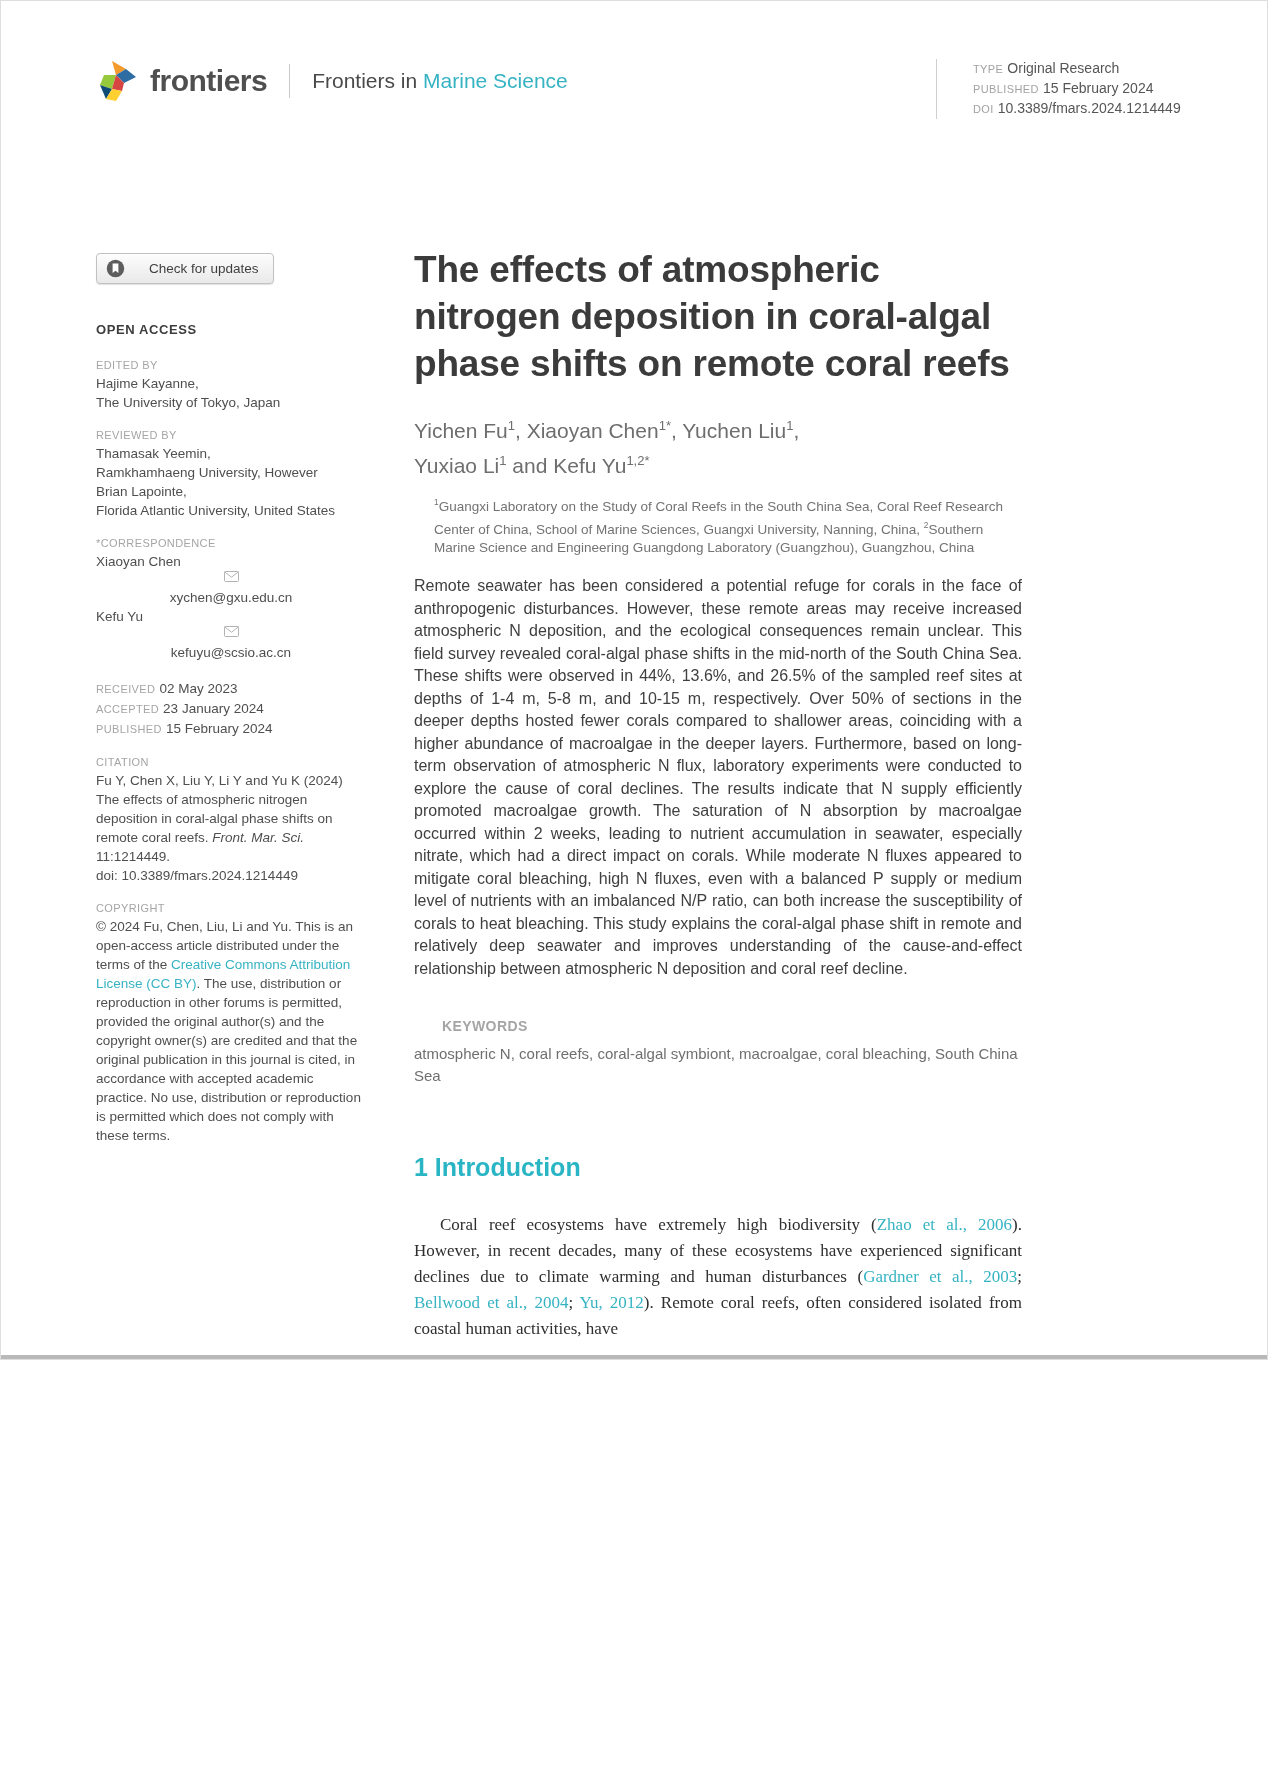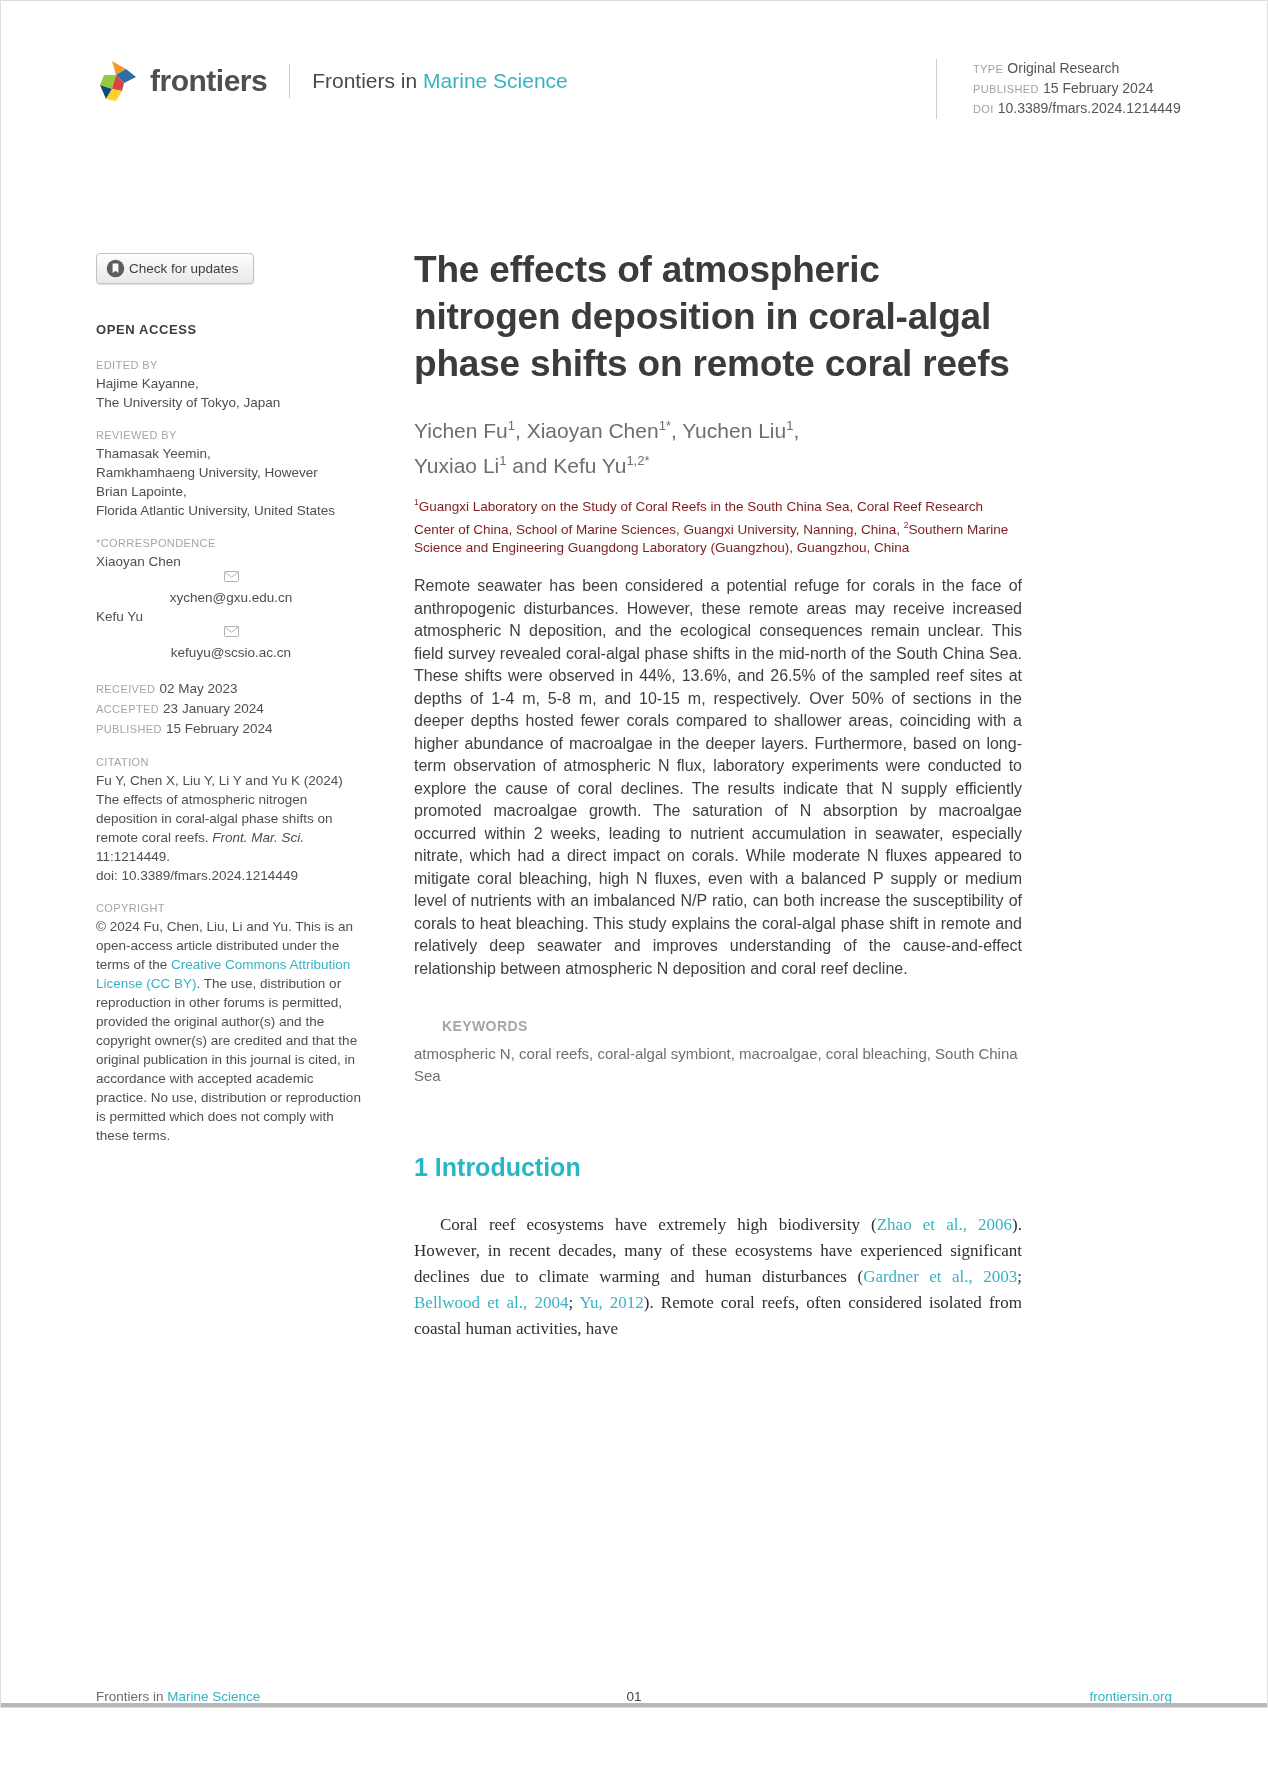"frontiers" .page { height: 1708px -> 1360px }
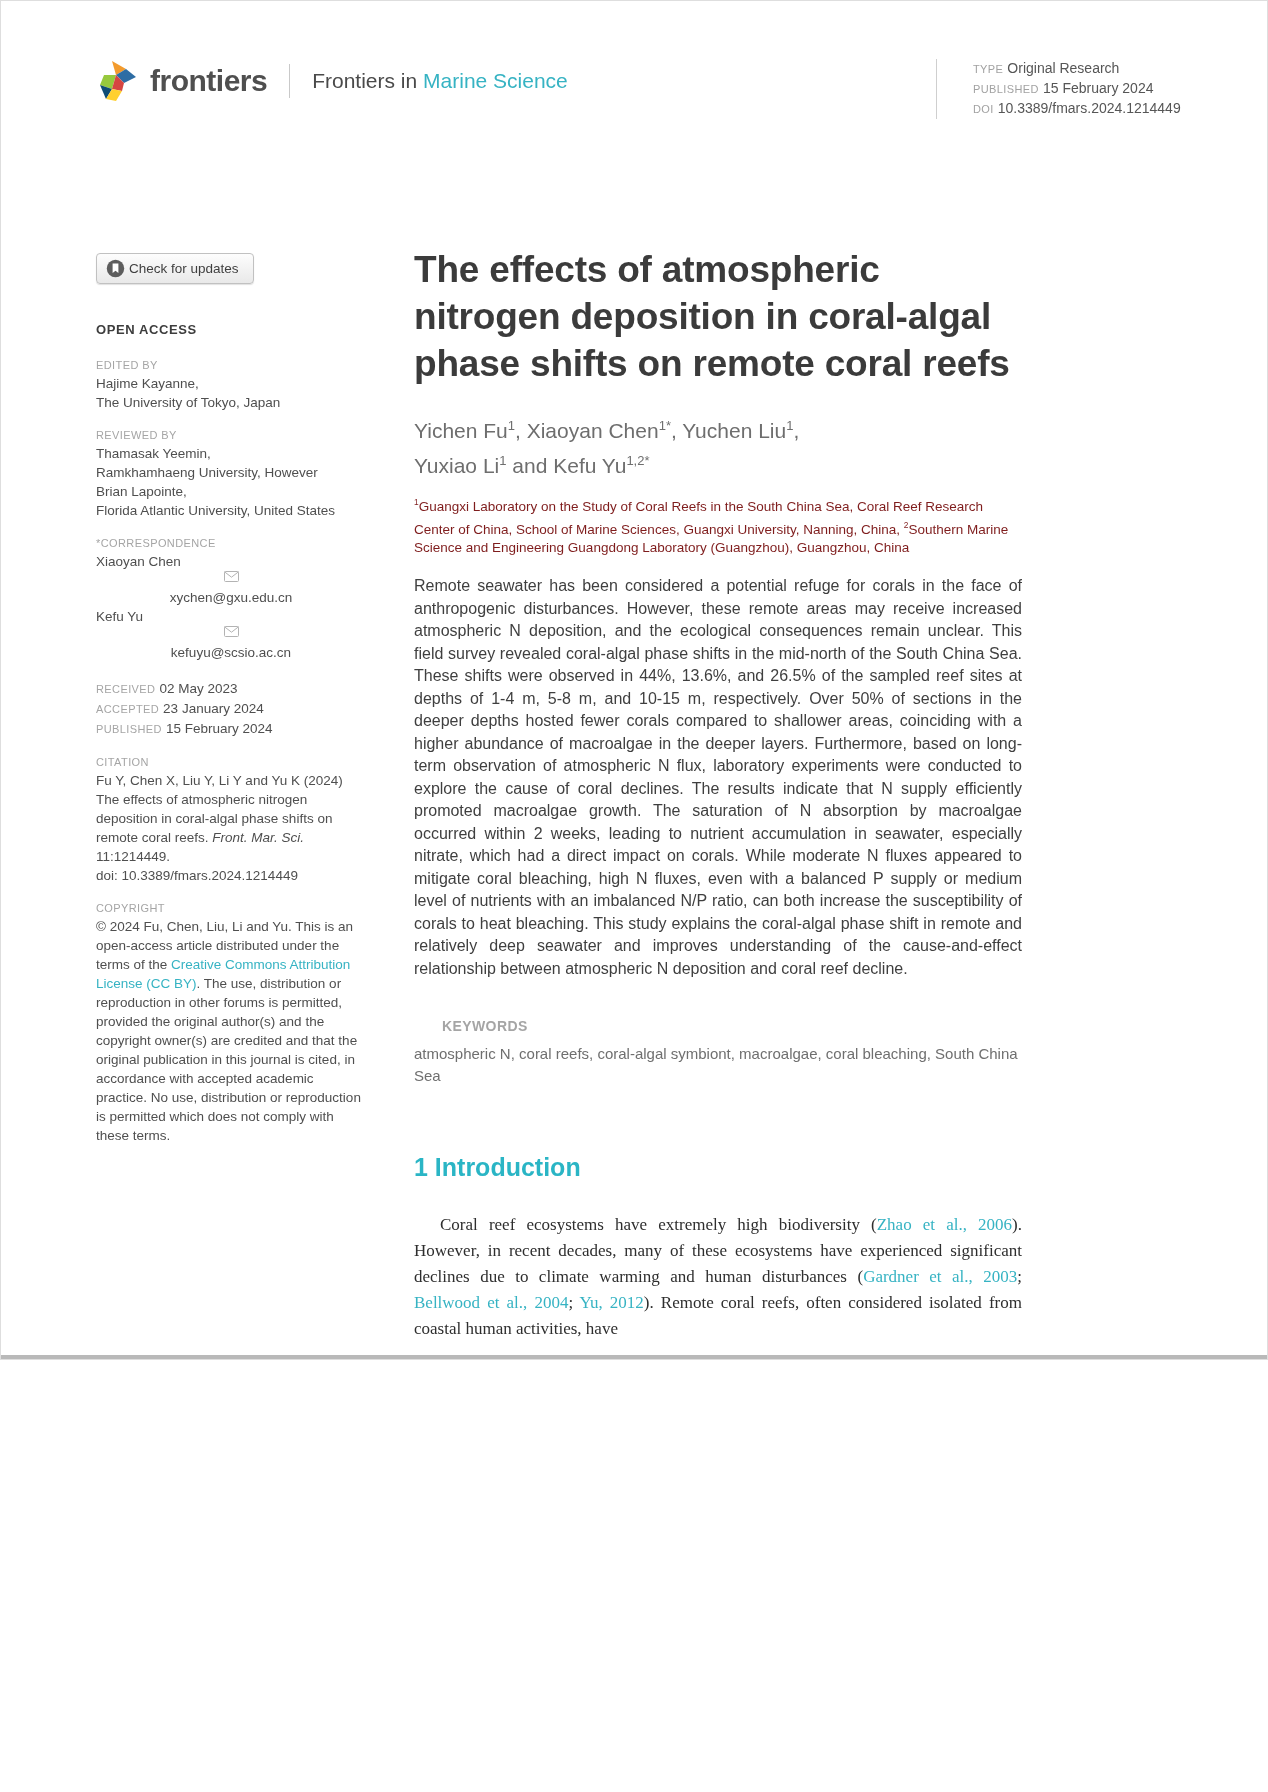"Check for updates" .updates-btn { gap: 4px -> 24px }
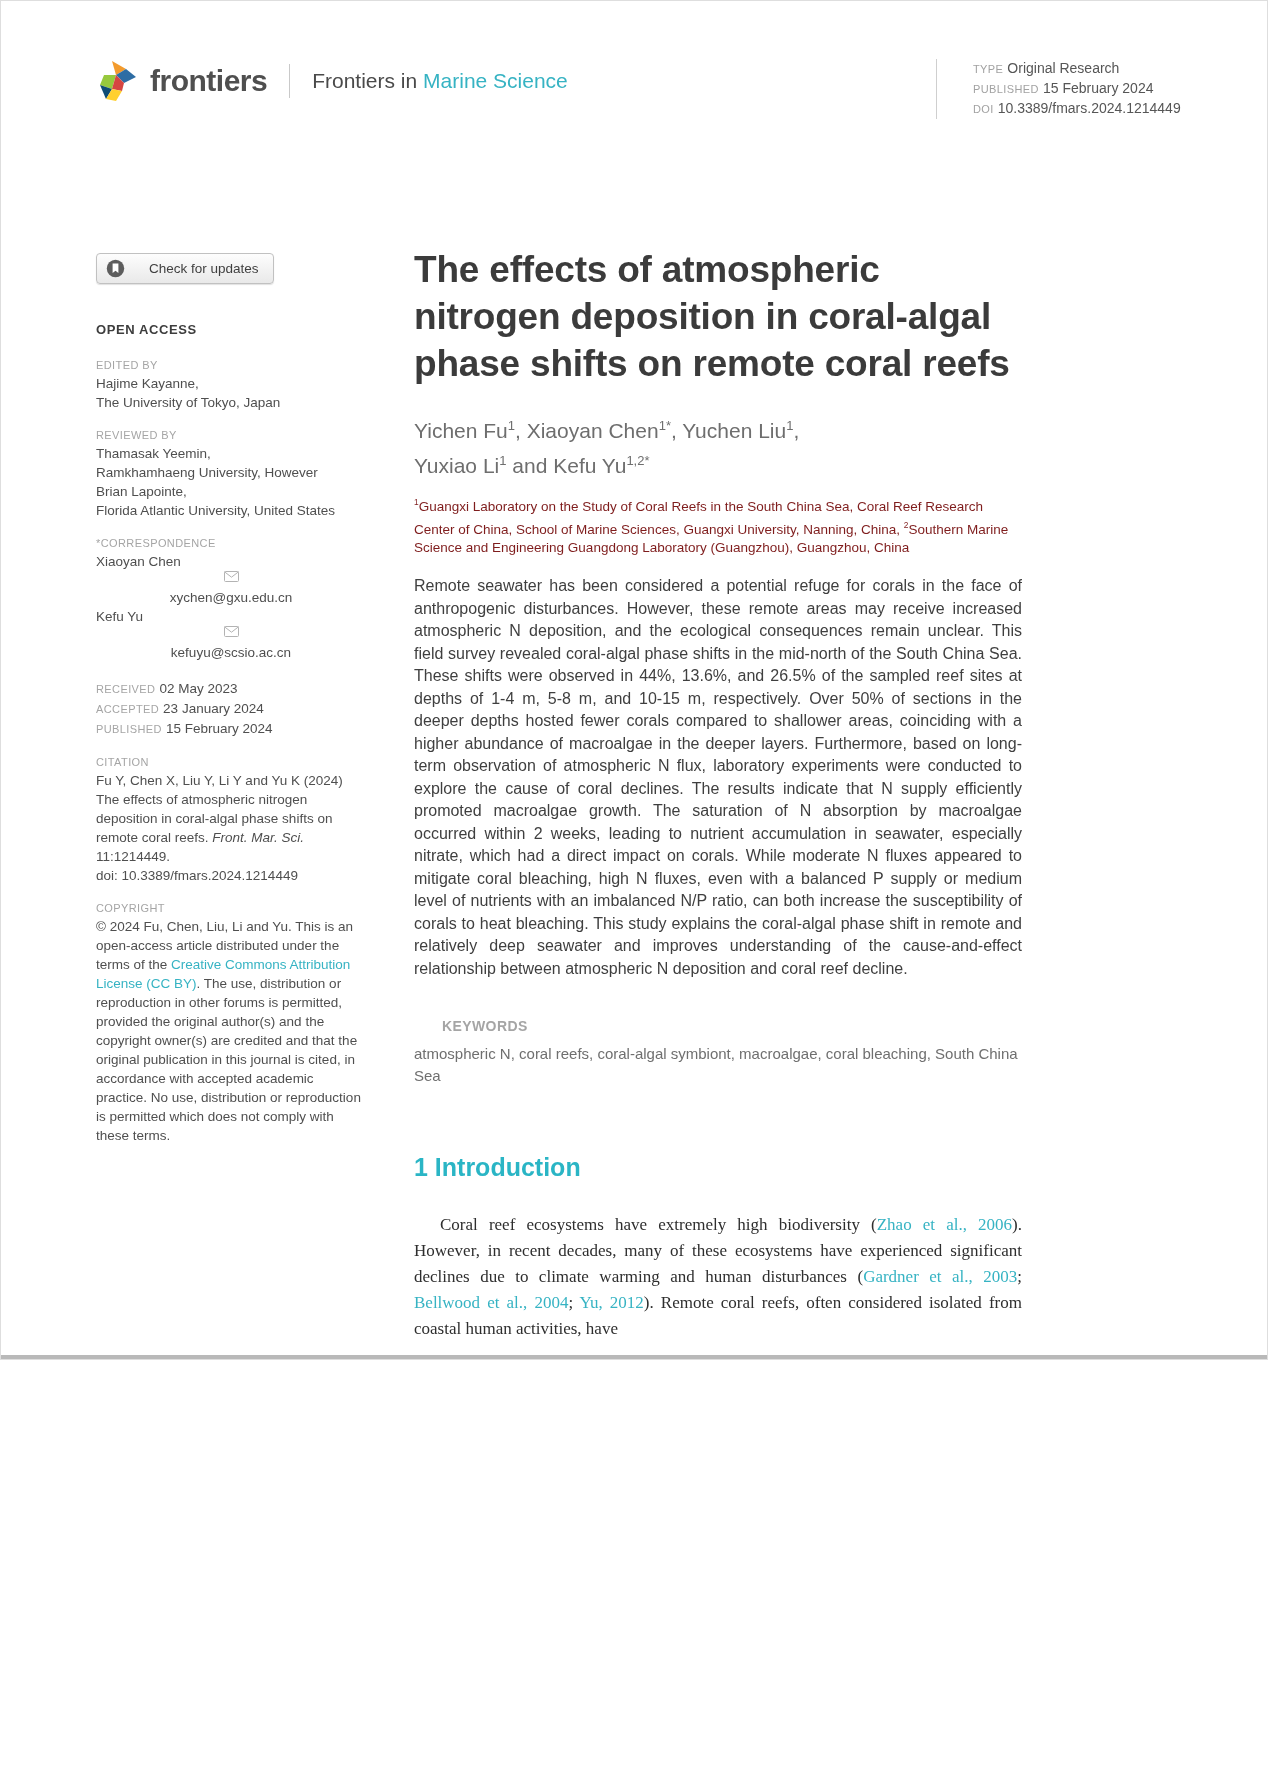"1Guangxi Laboratory on the Study" .affil { color: #7f1d1d -> #737373; margin-left: none -> 20px }
